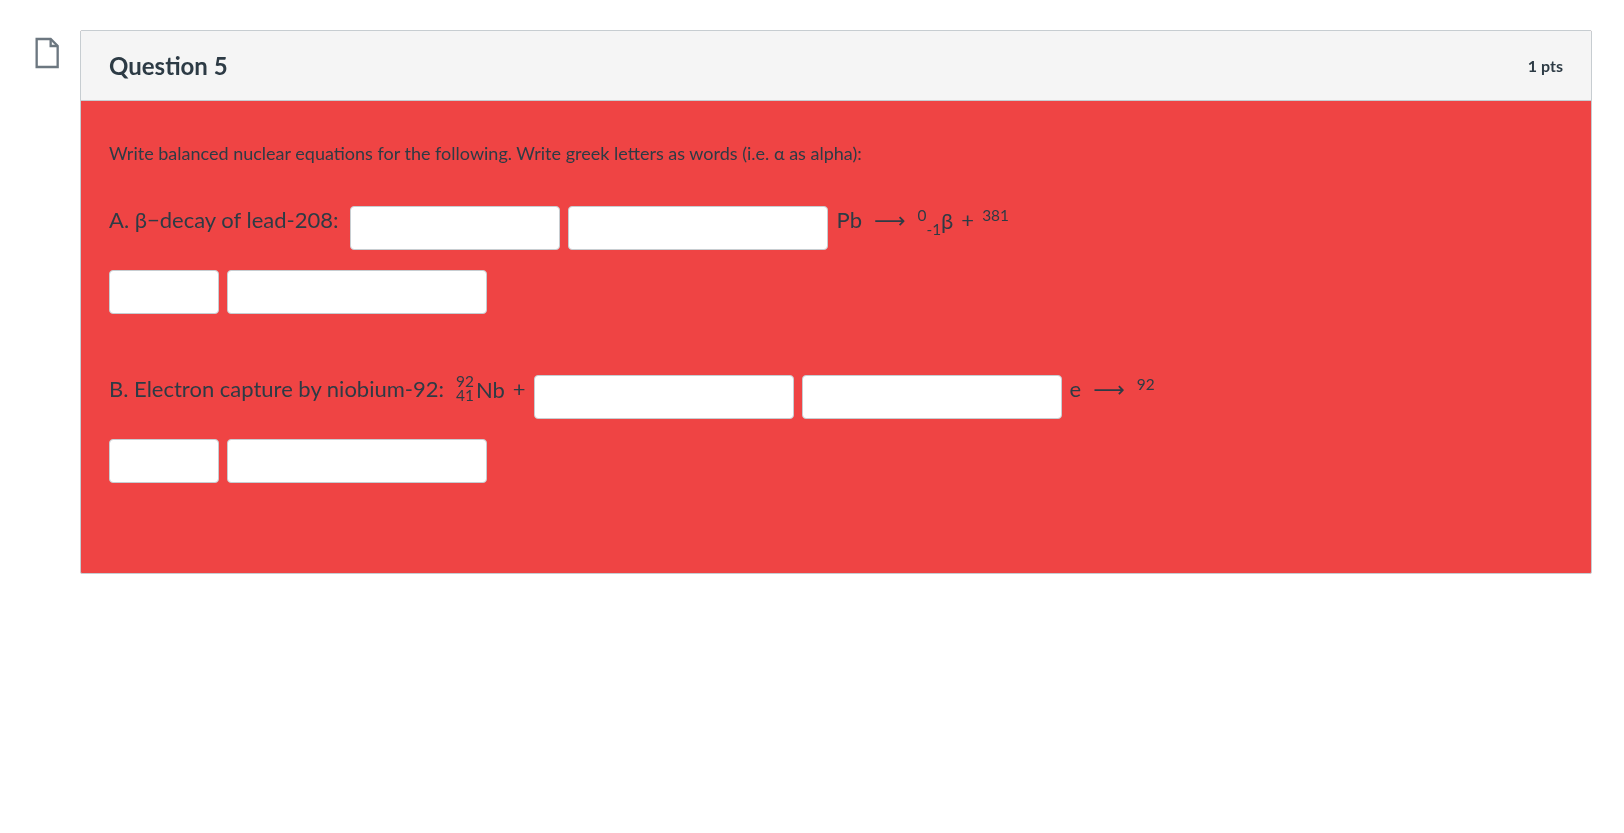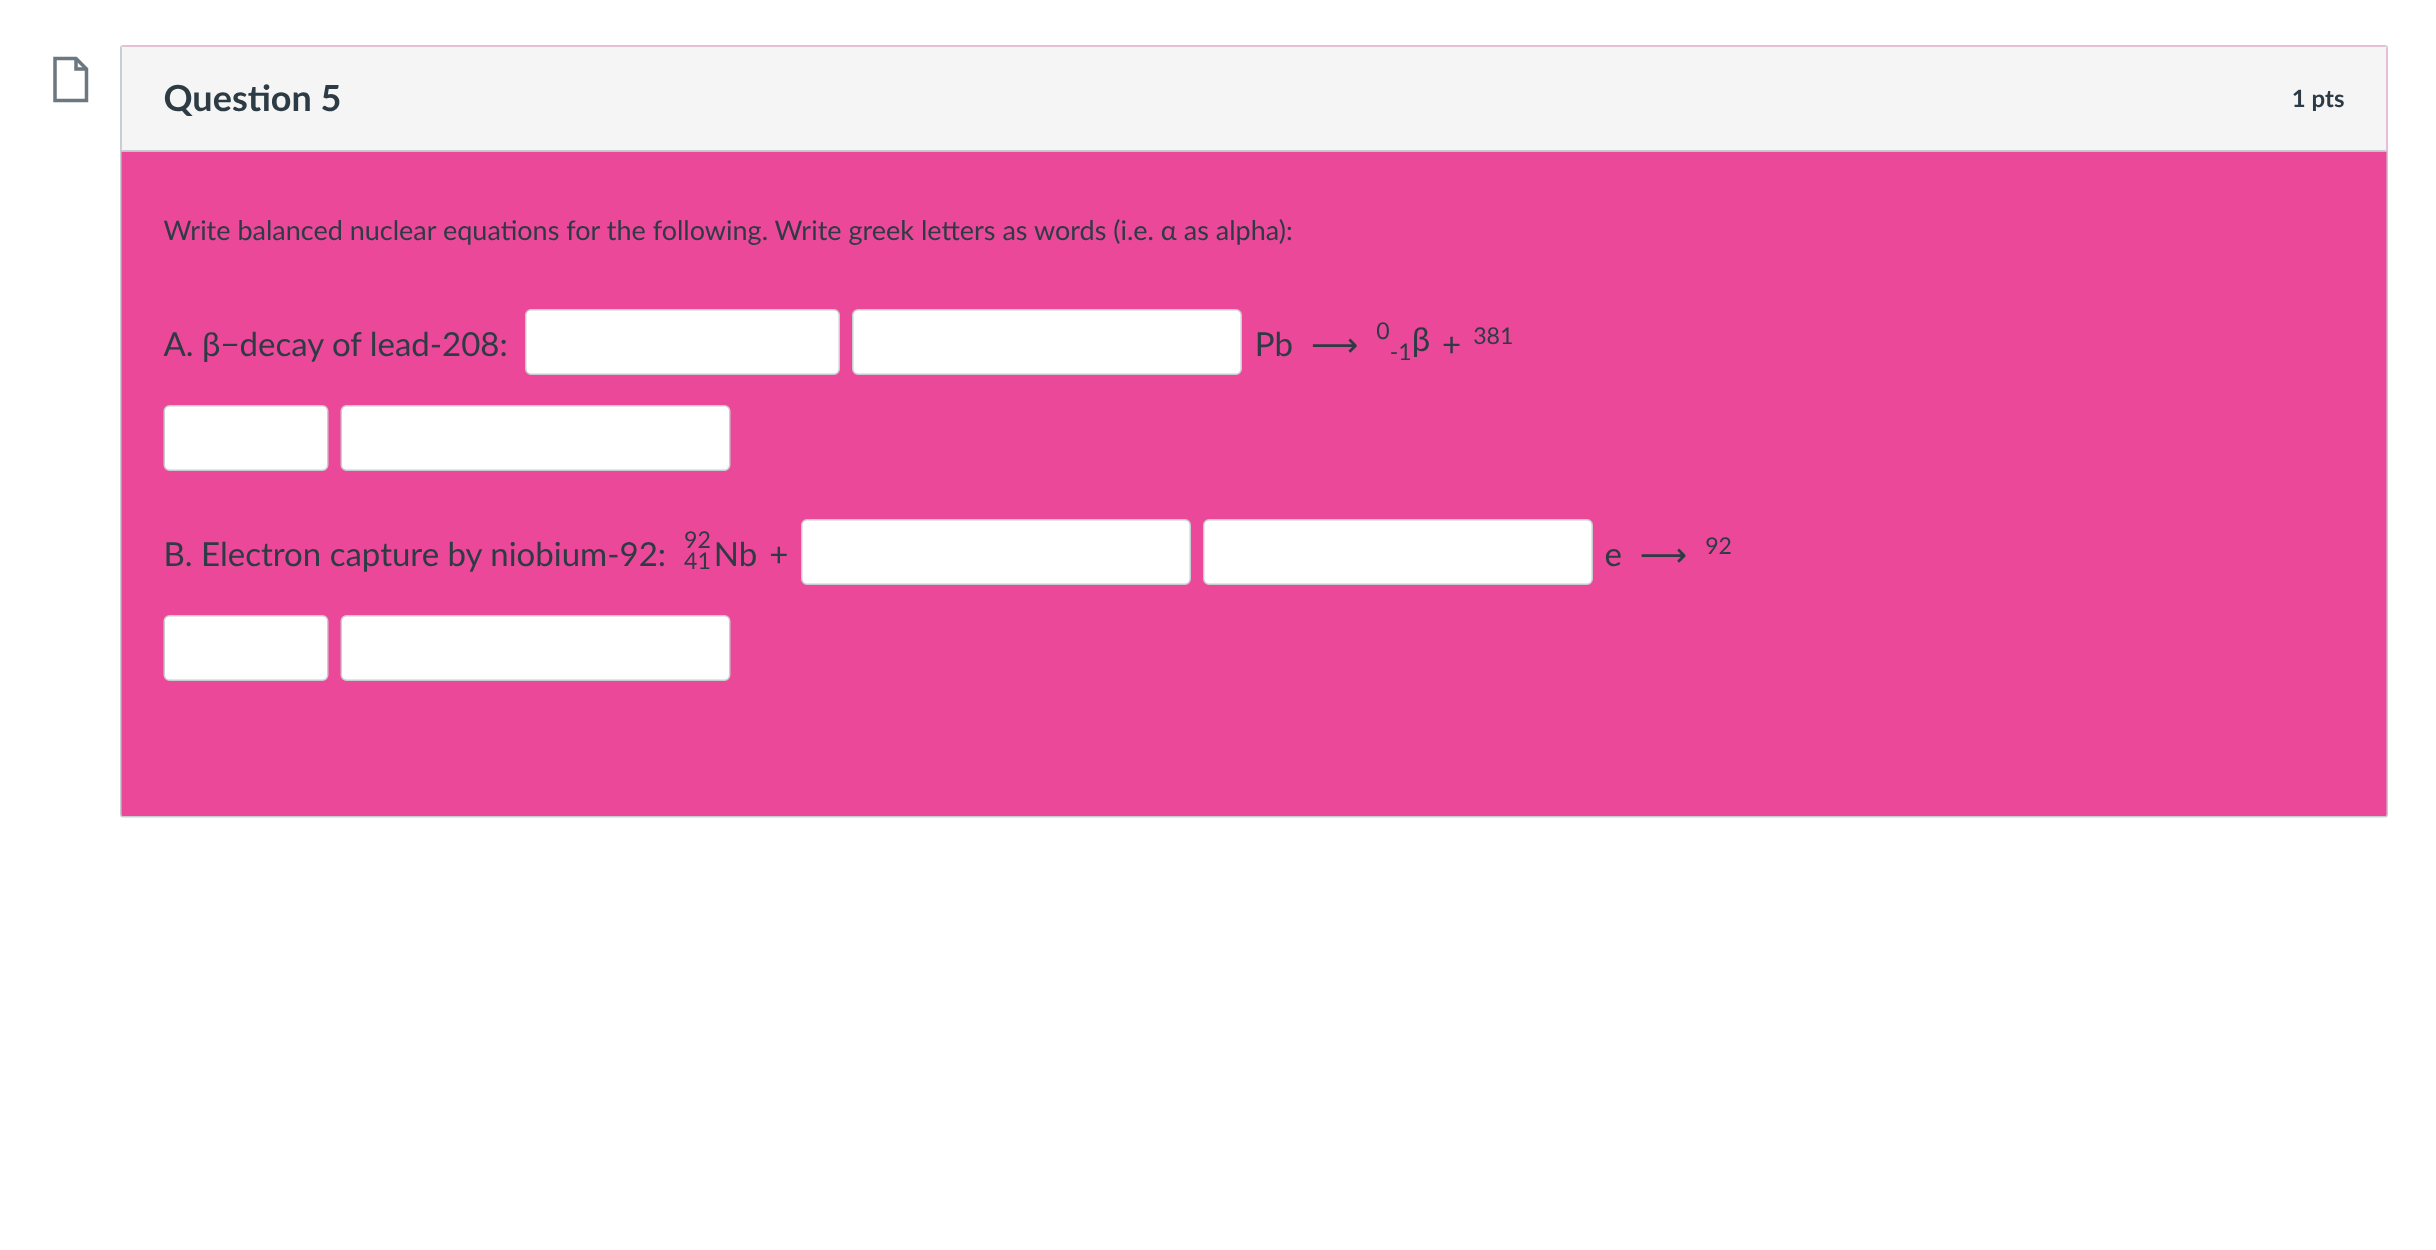"Question 5" .question-card { background: #ec4899 -> #ef4444 }
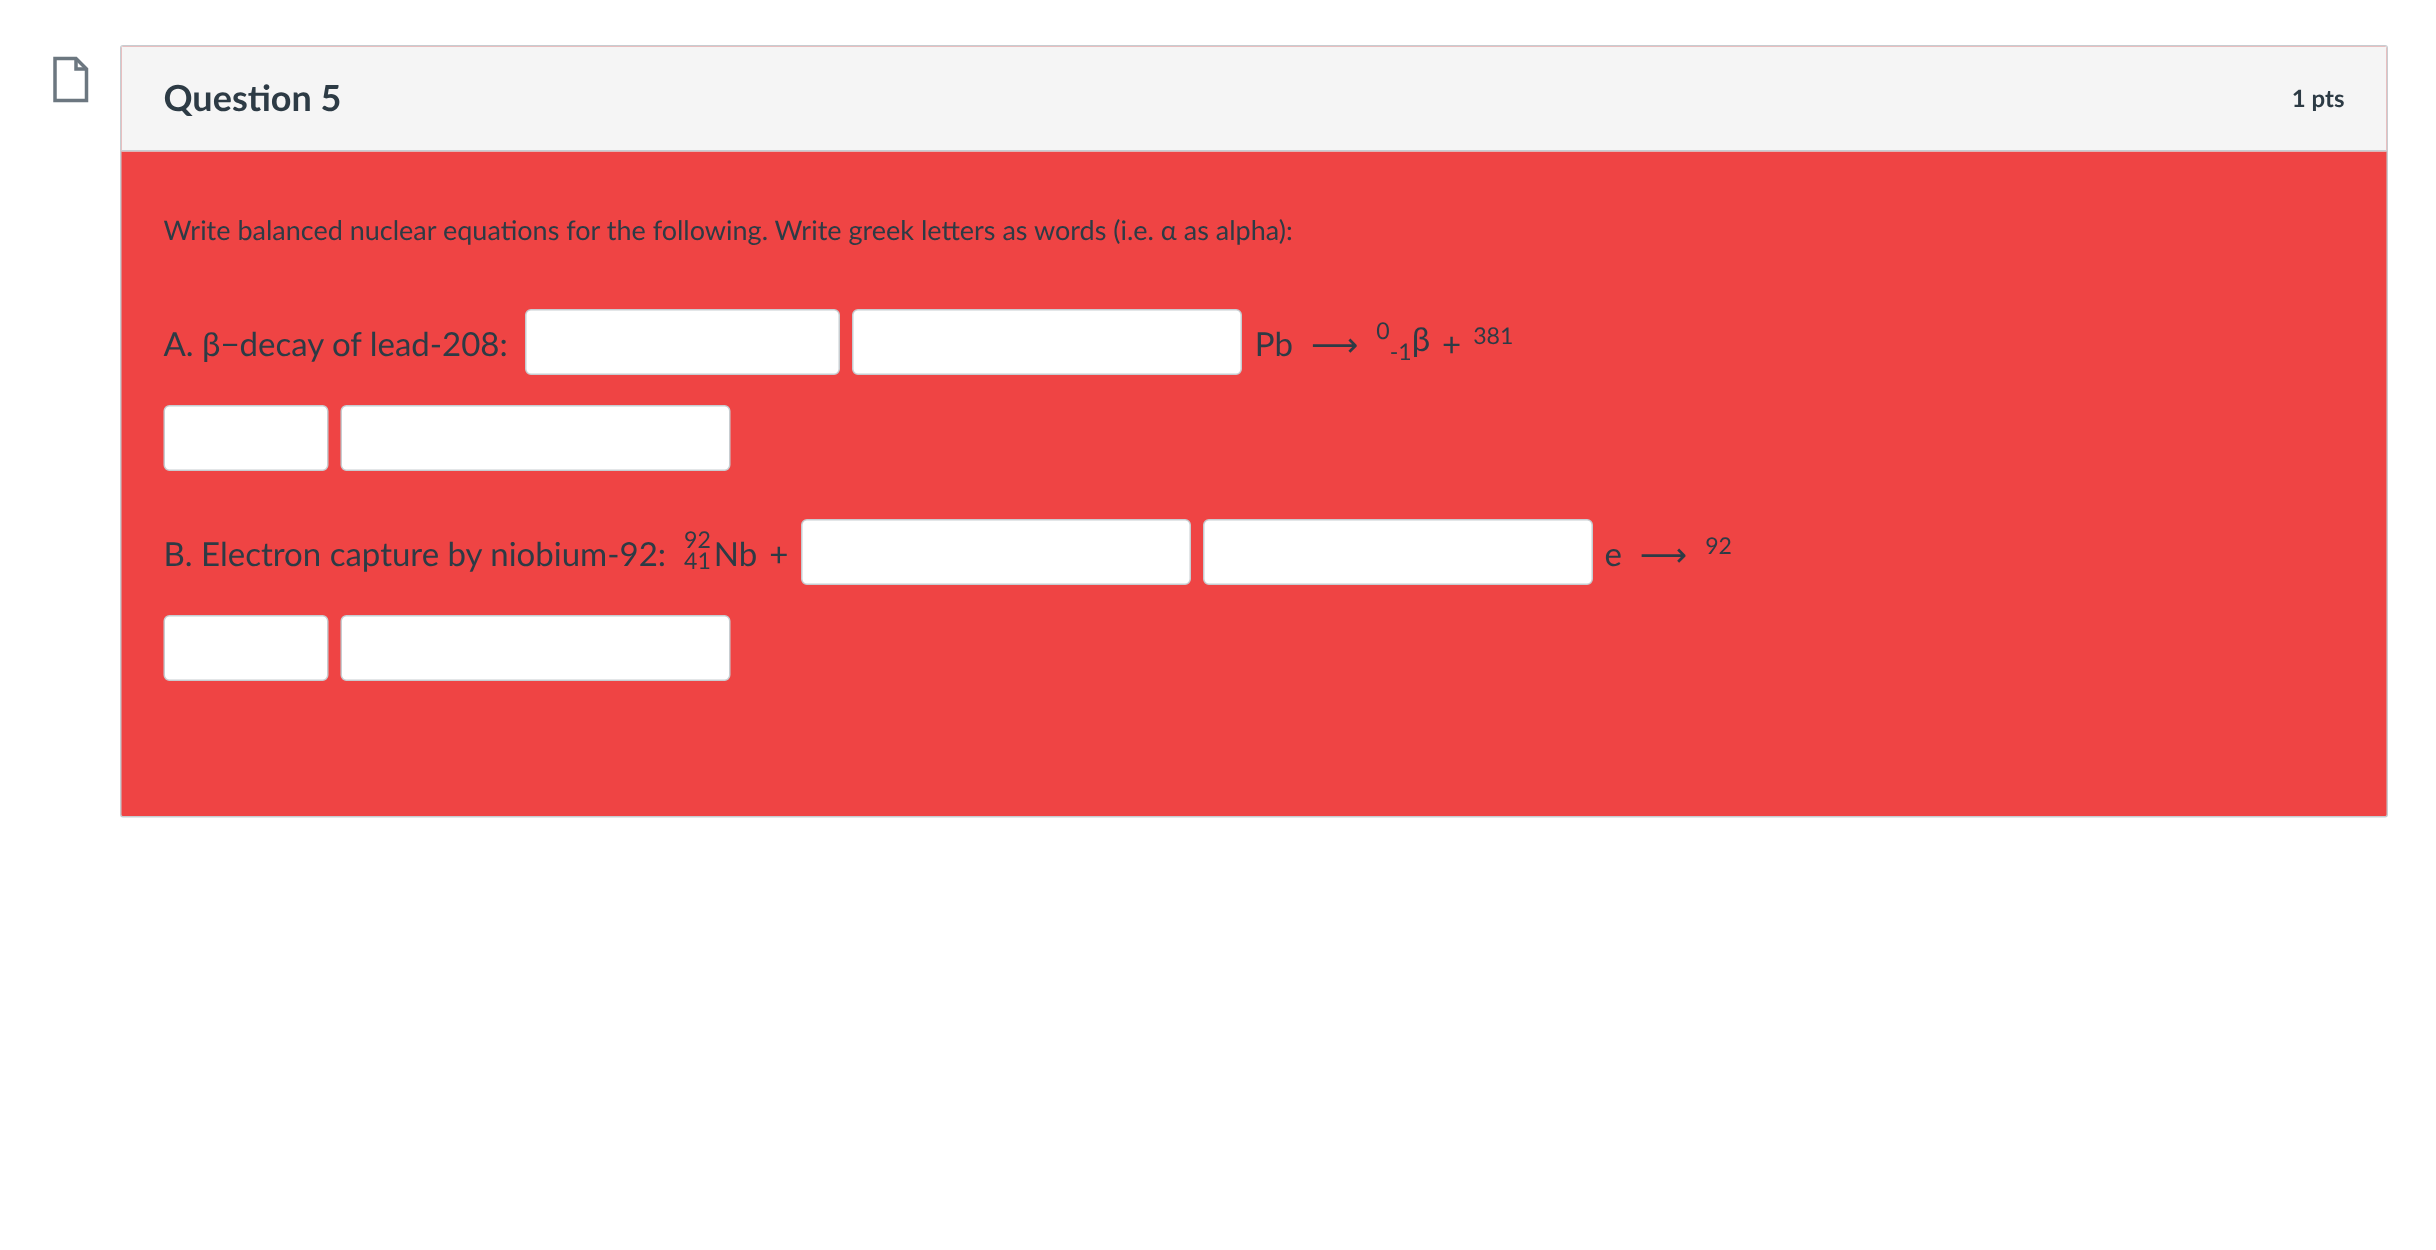"A. β−decay of lead-208:" .equation-row { align-items: center -> flex-start }
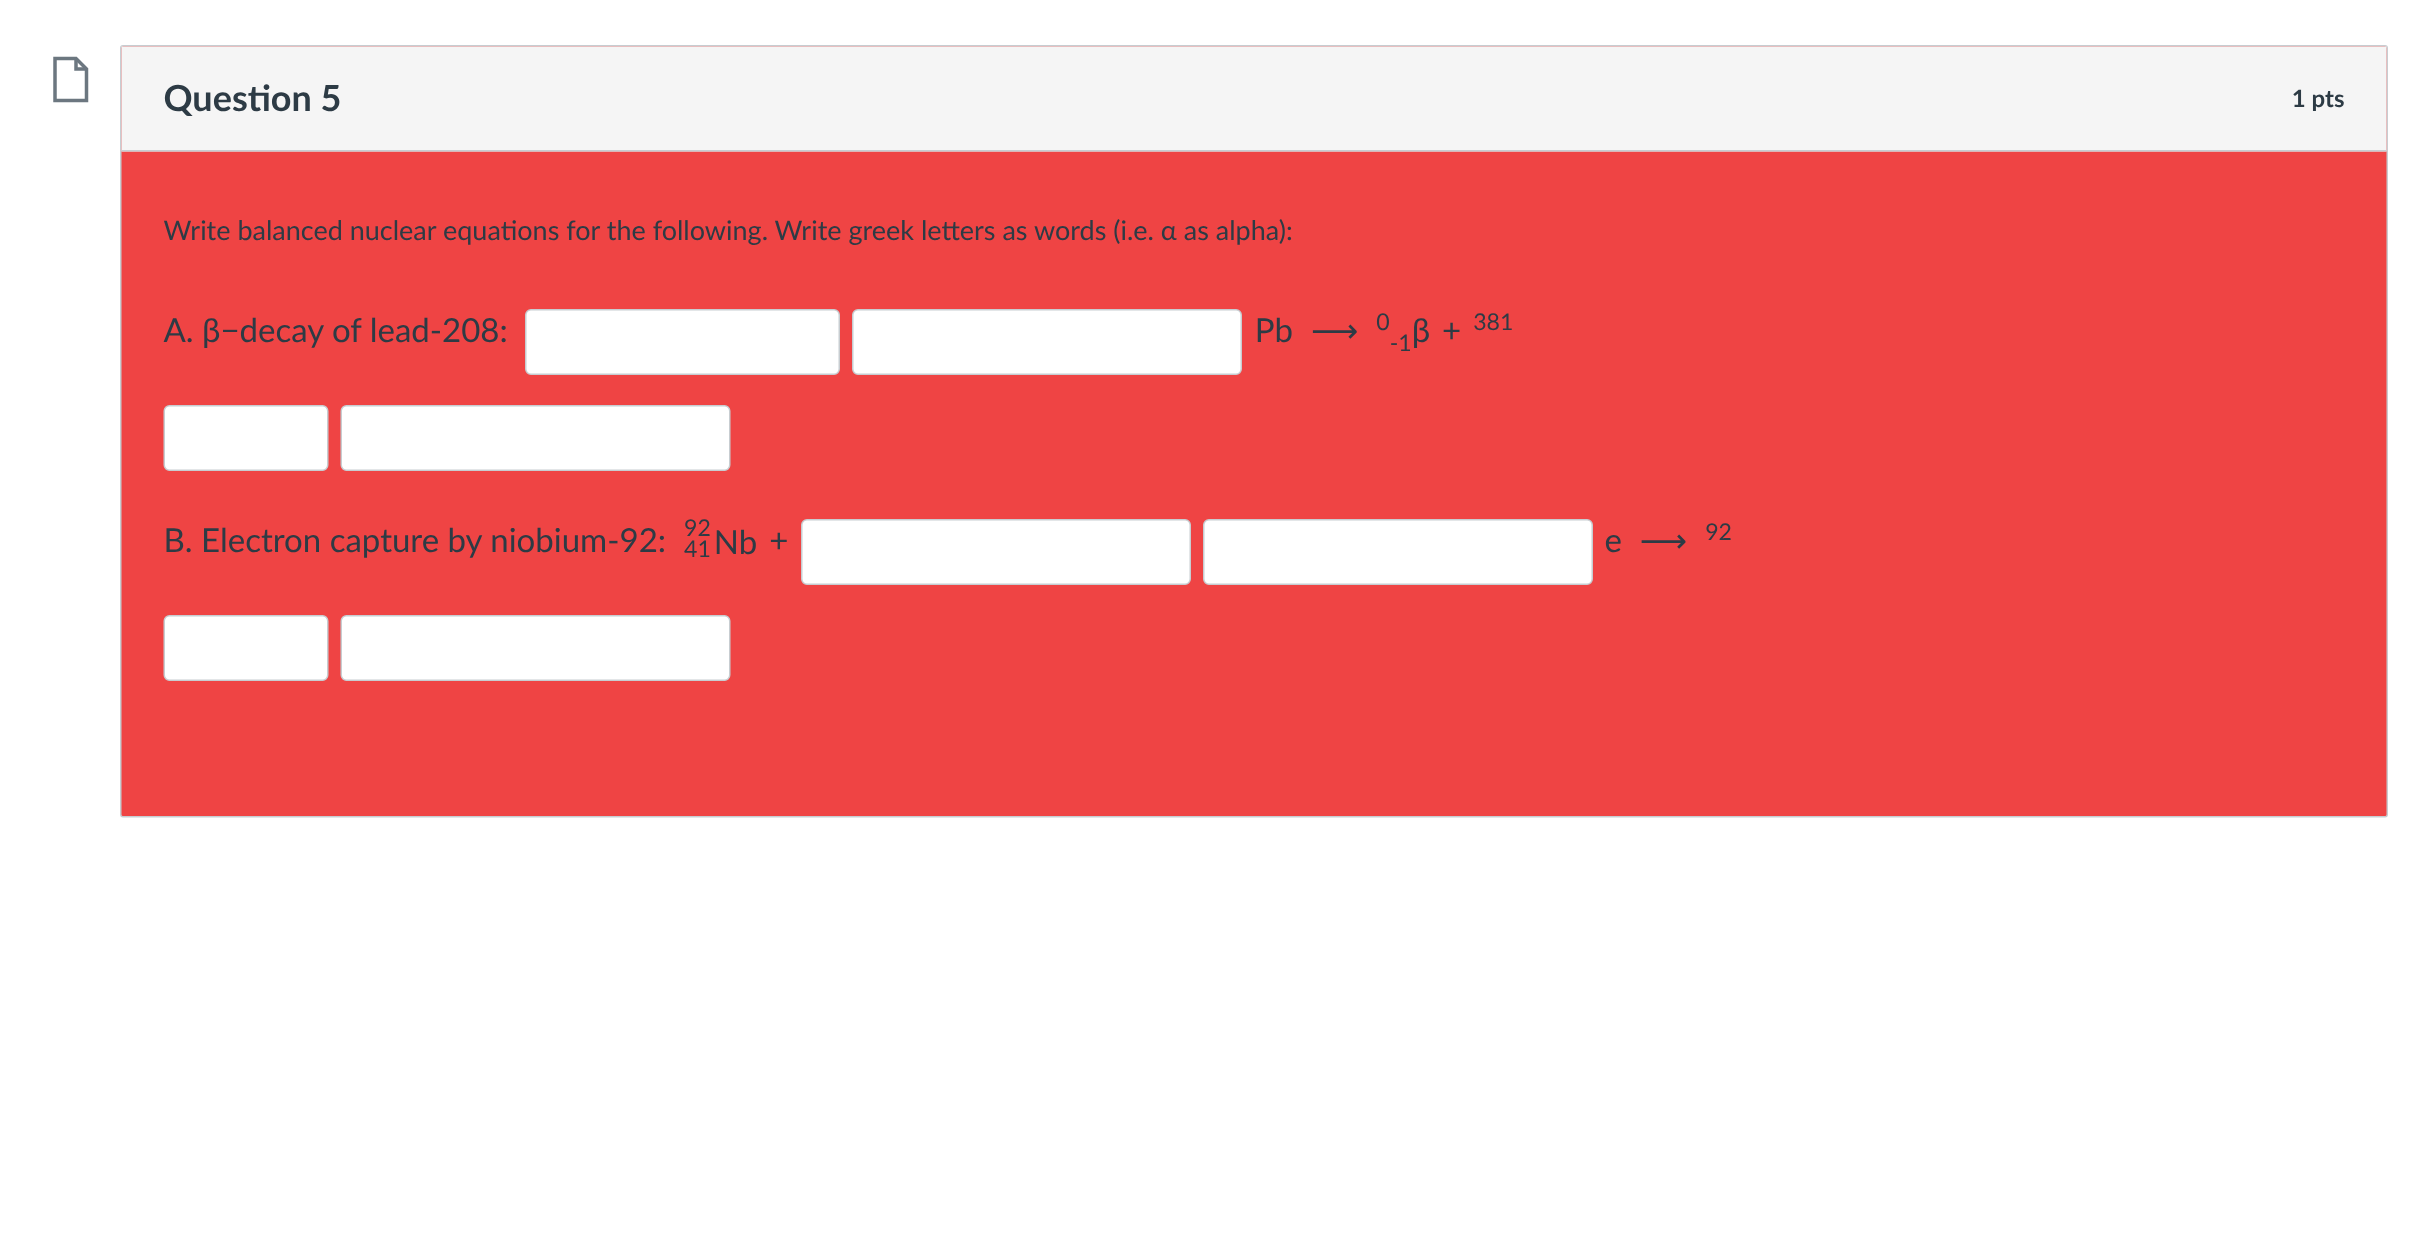"B. Electron capture by niobium-92:" .part-b-spacer { margin-top: 32px -> 61px }
